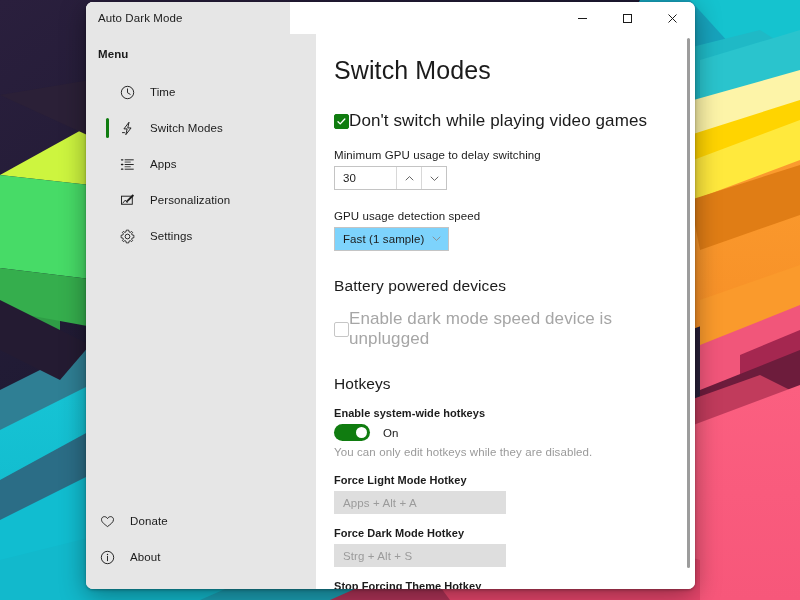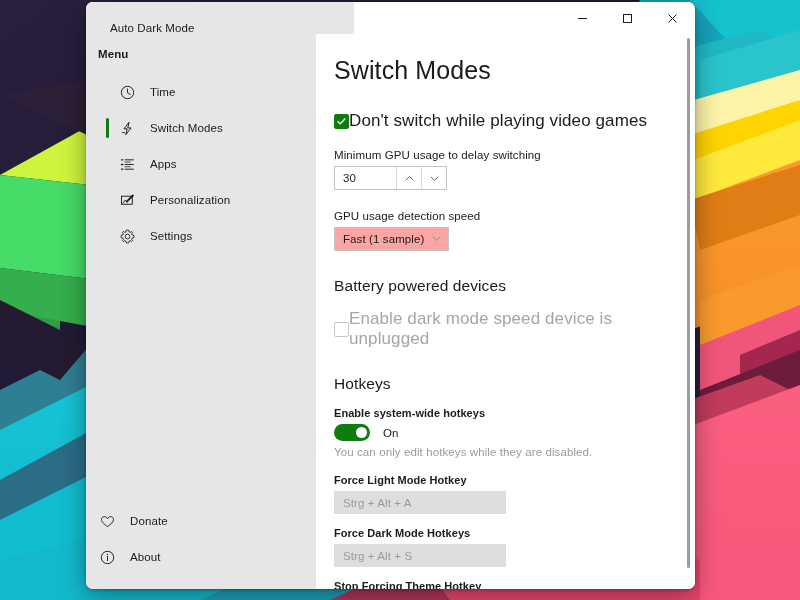"Auto Dark Mode" #titlebar-left { align-items: flex-end -> center; padding-left: 24px -> 12px; width: 268px -> 204px }
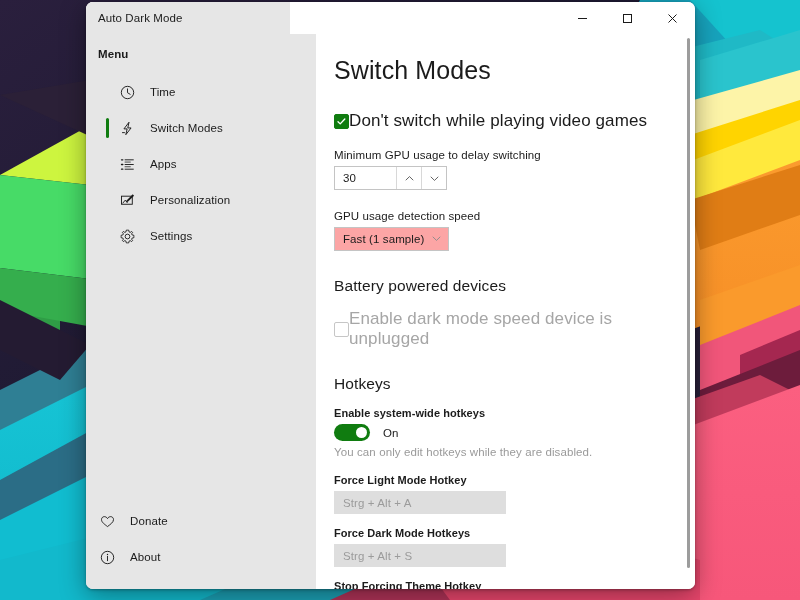"Fast (1 sample)" .combobox { background: #fca5a5 -> #7dd3fc }
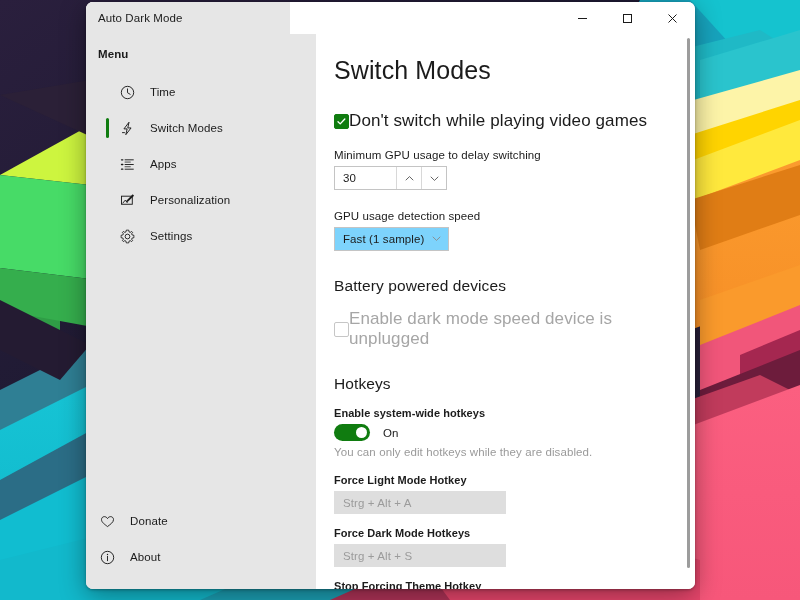"Strg + Alt + A" span.hotkey-value { text: Strg -> Apps }
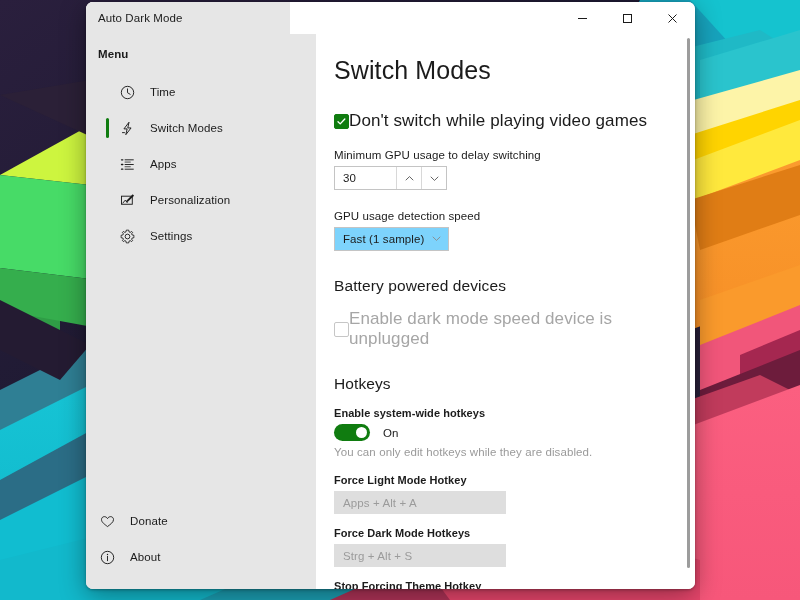"Force Dark Mode Hotkeys" div.hotkey-label { text: Hotkeys -> Hotkey }
